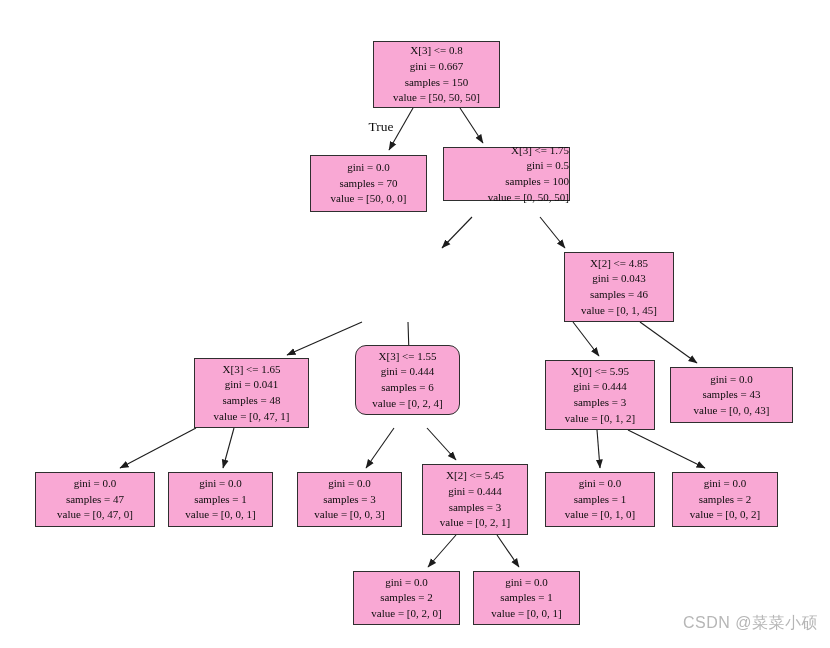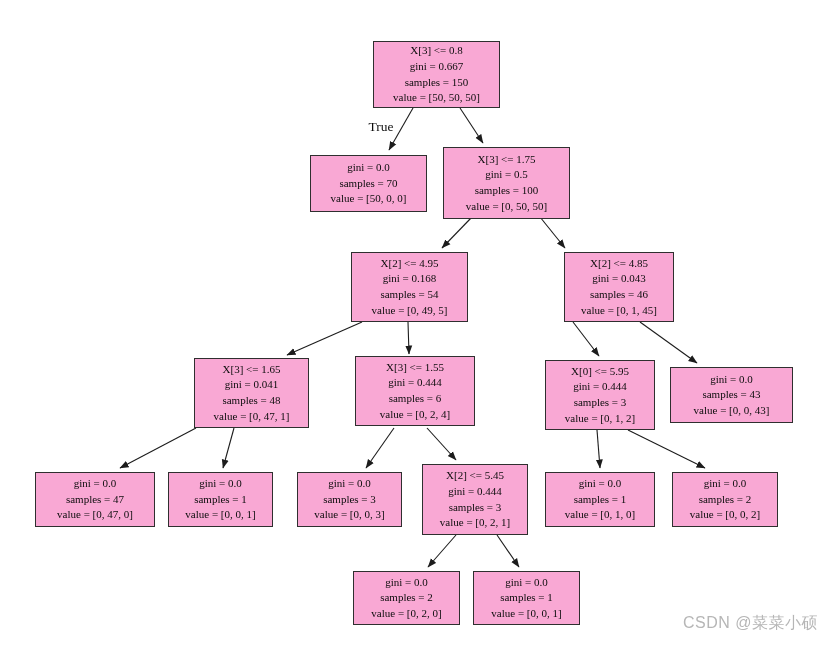"X[3] <= 1.75" div.node { align-items: none -> flex-end; height: 72px -> 54px }
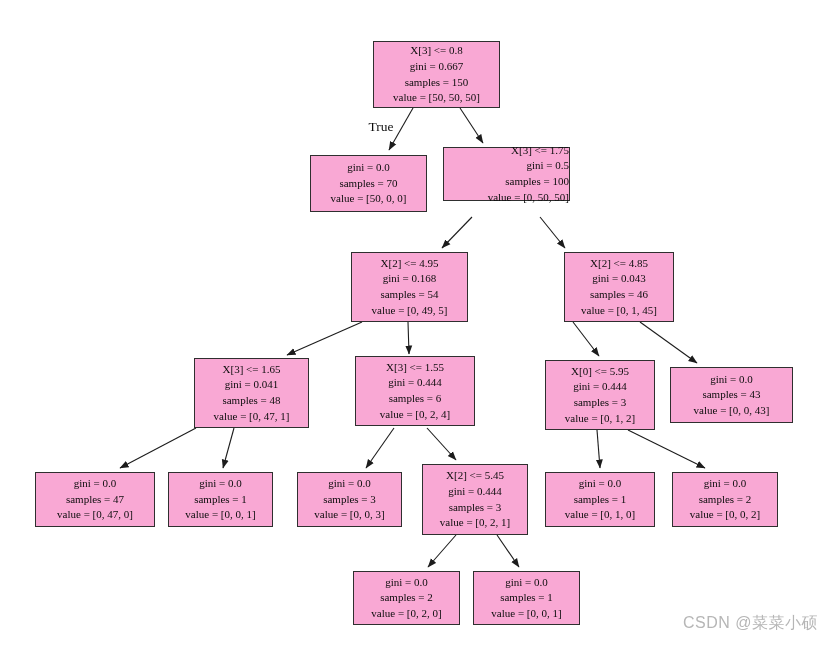"X[2] <= 4.95" div.node { html: <div> <div>X[2] &lt;= 4.95</div> <div>gini = 0.168</div> <div>samples = 54</div> <div>value = [0, 49, 5]</div> </div> -> none }
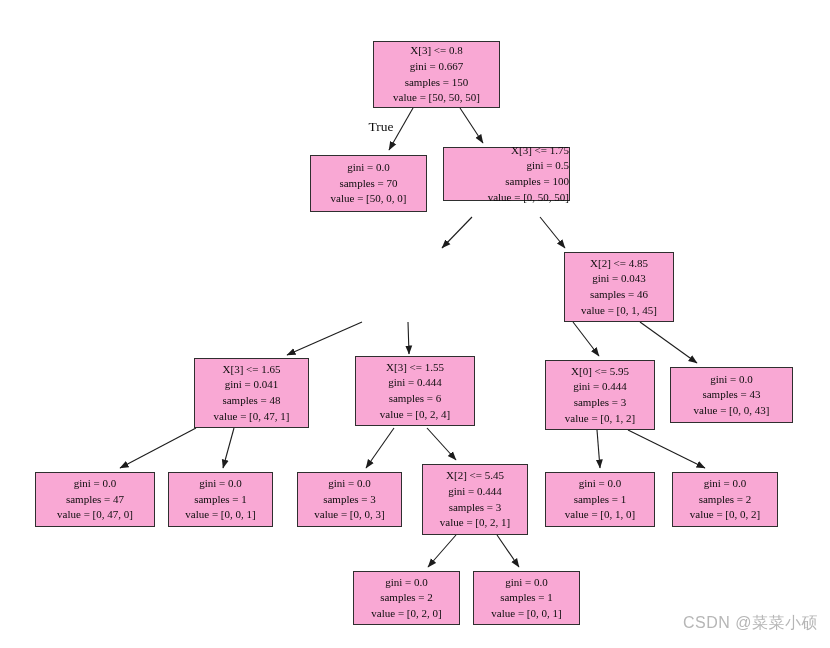"X[3] <= 1.55" div.node { border-radius: none -> 11px; top: 356px -> 345px; width: 120px -> 105px }
